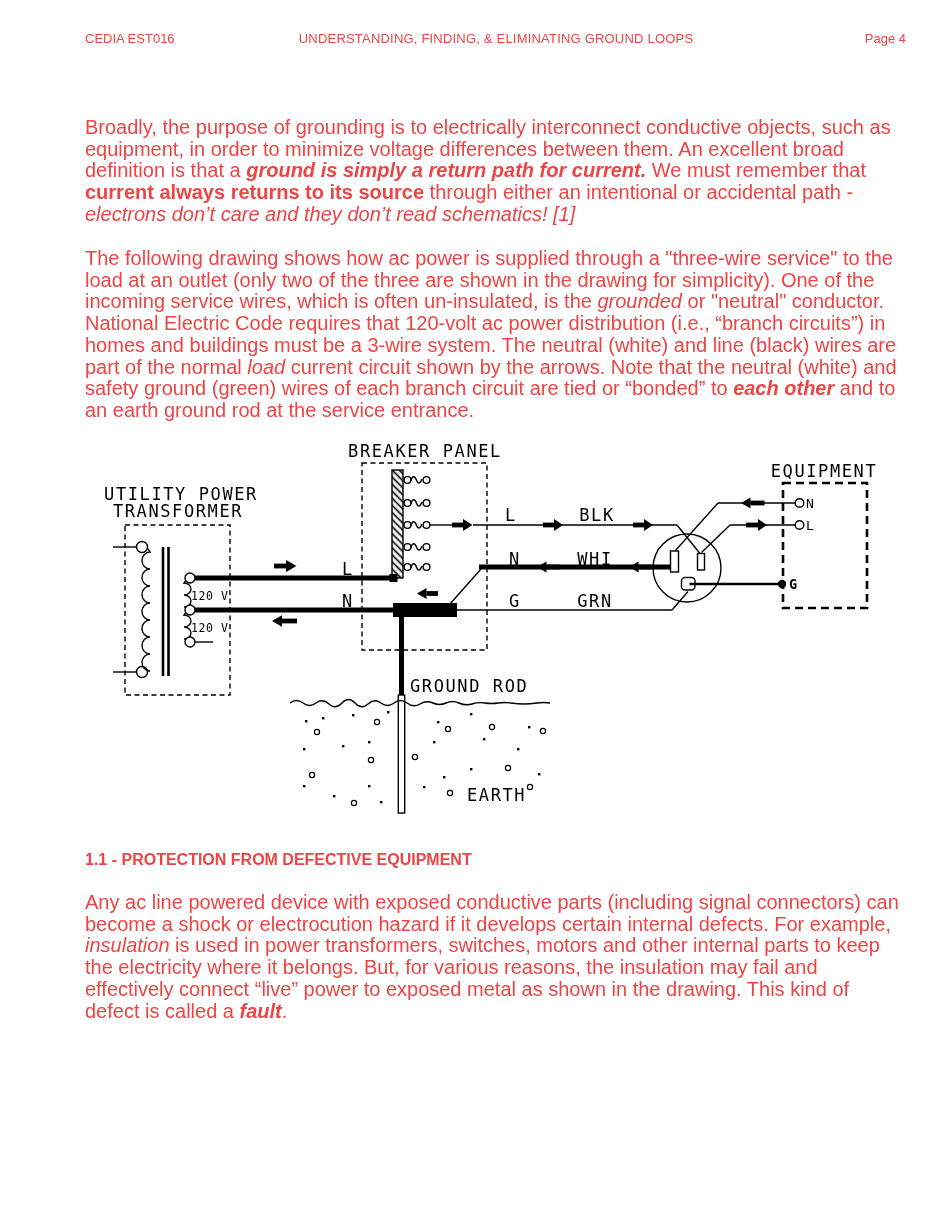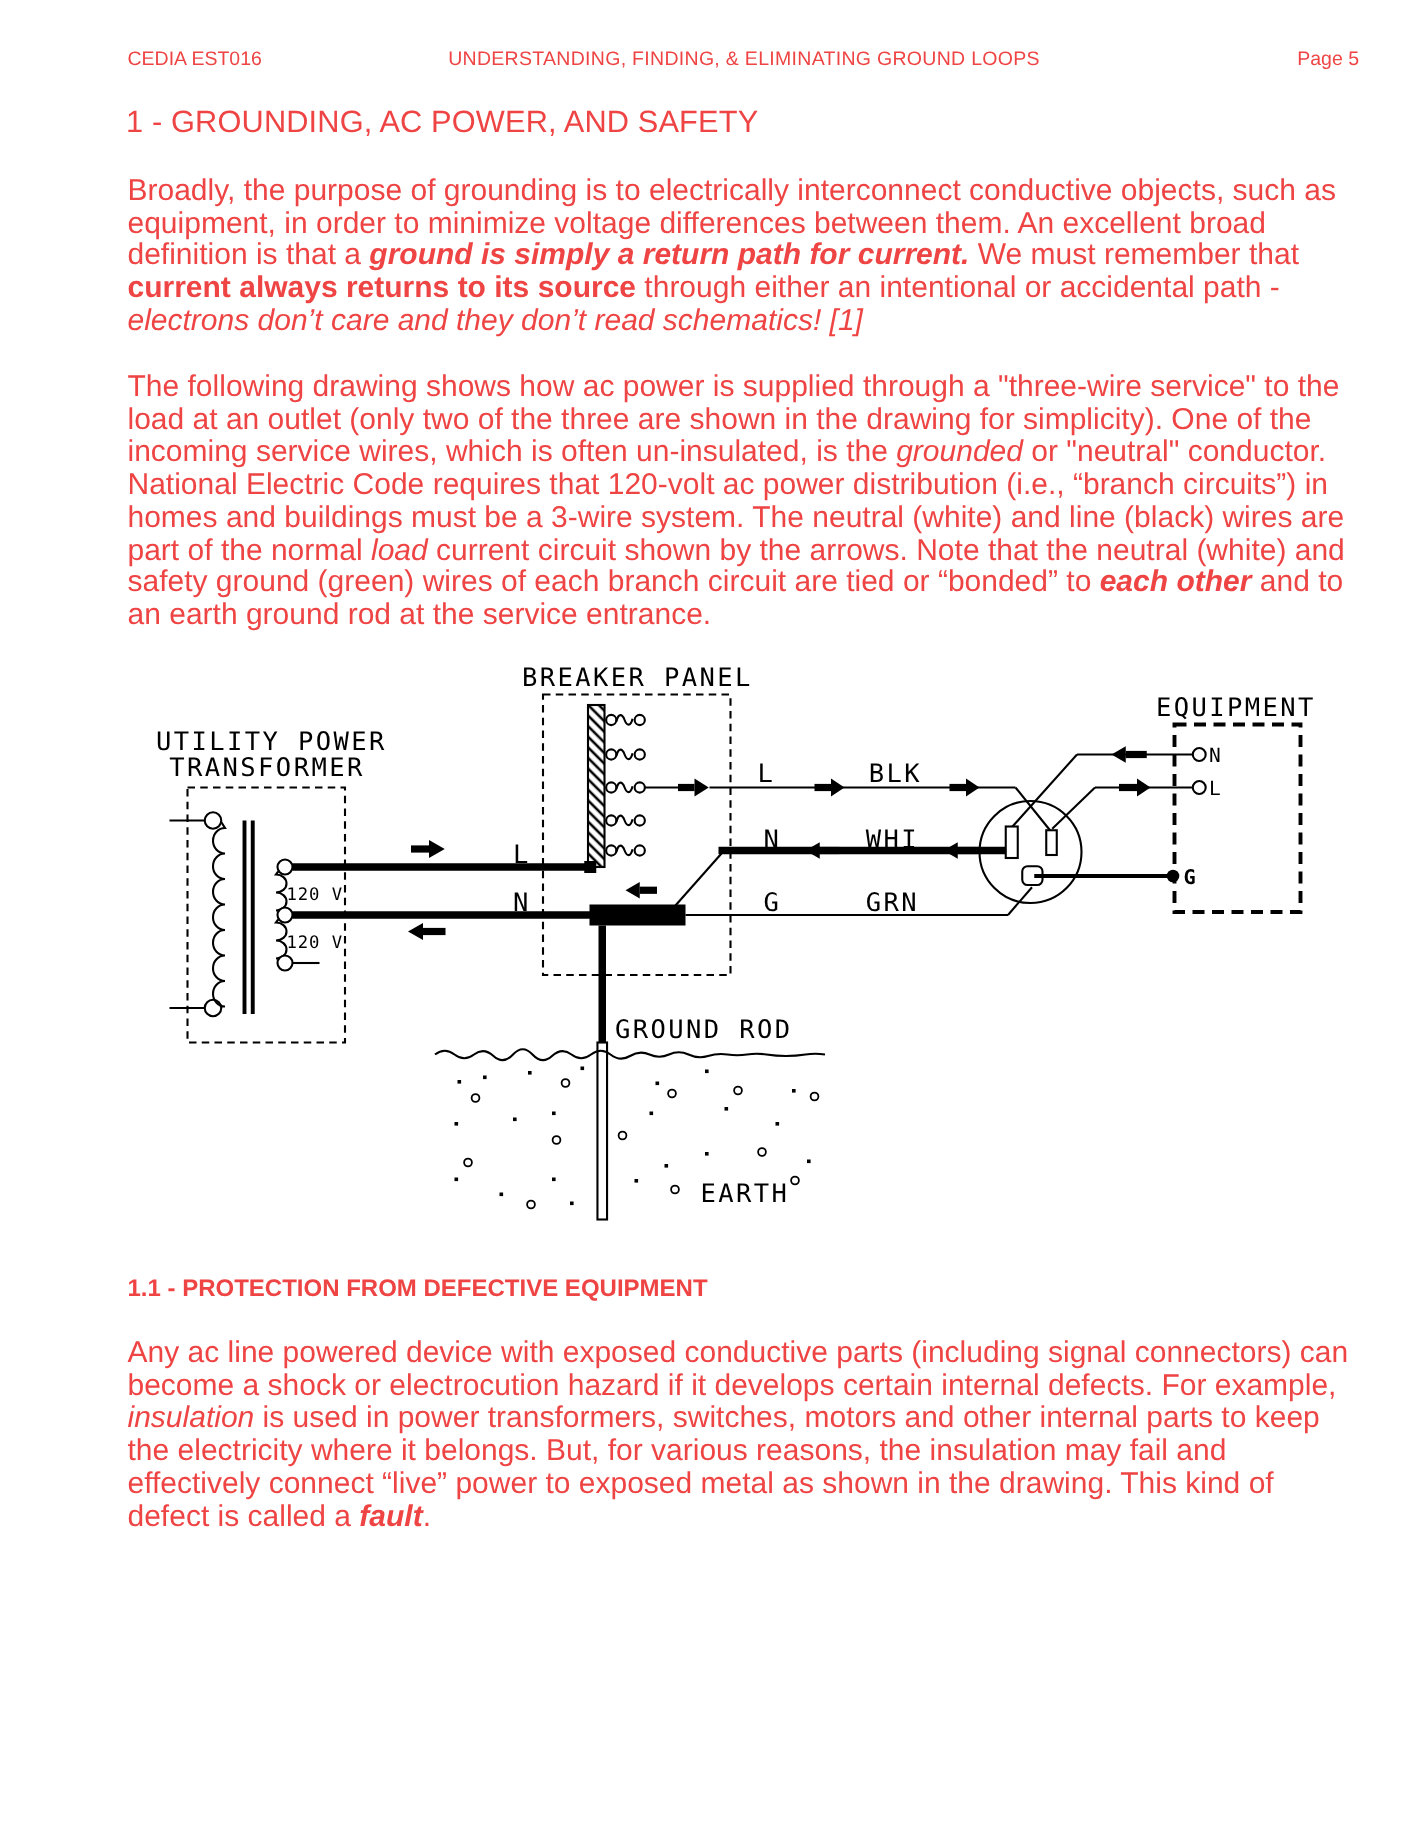"Page 5" span.abs { text: 5 -> 4 }
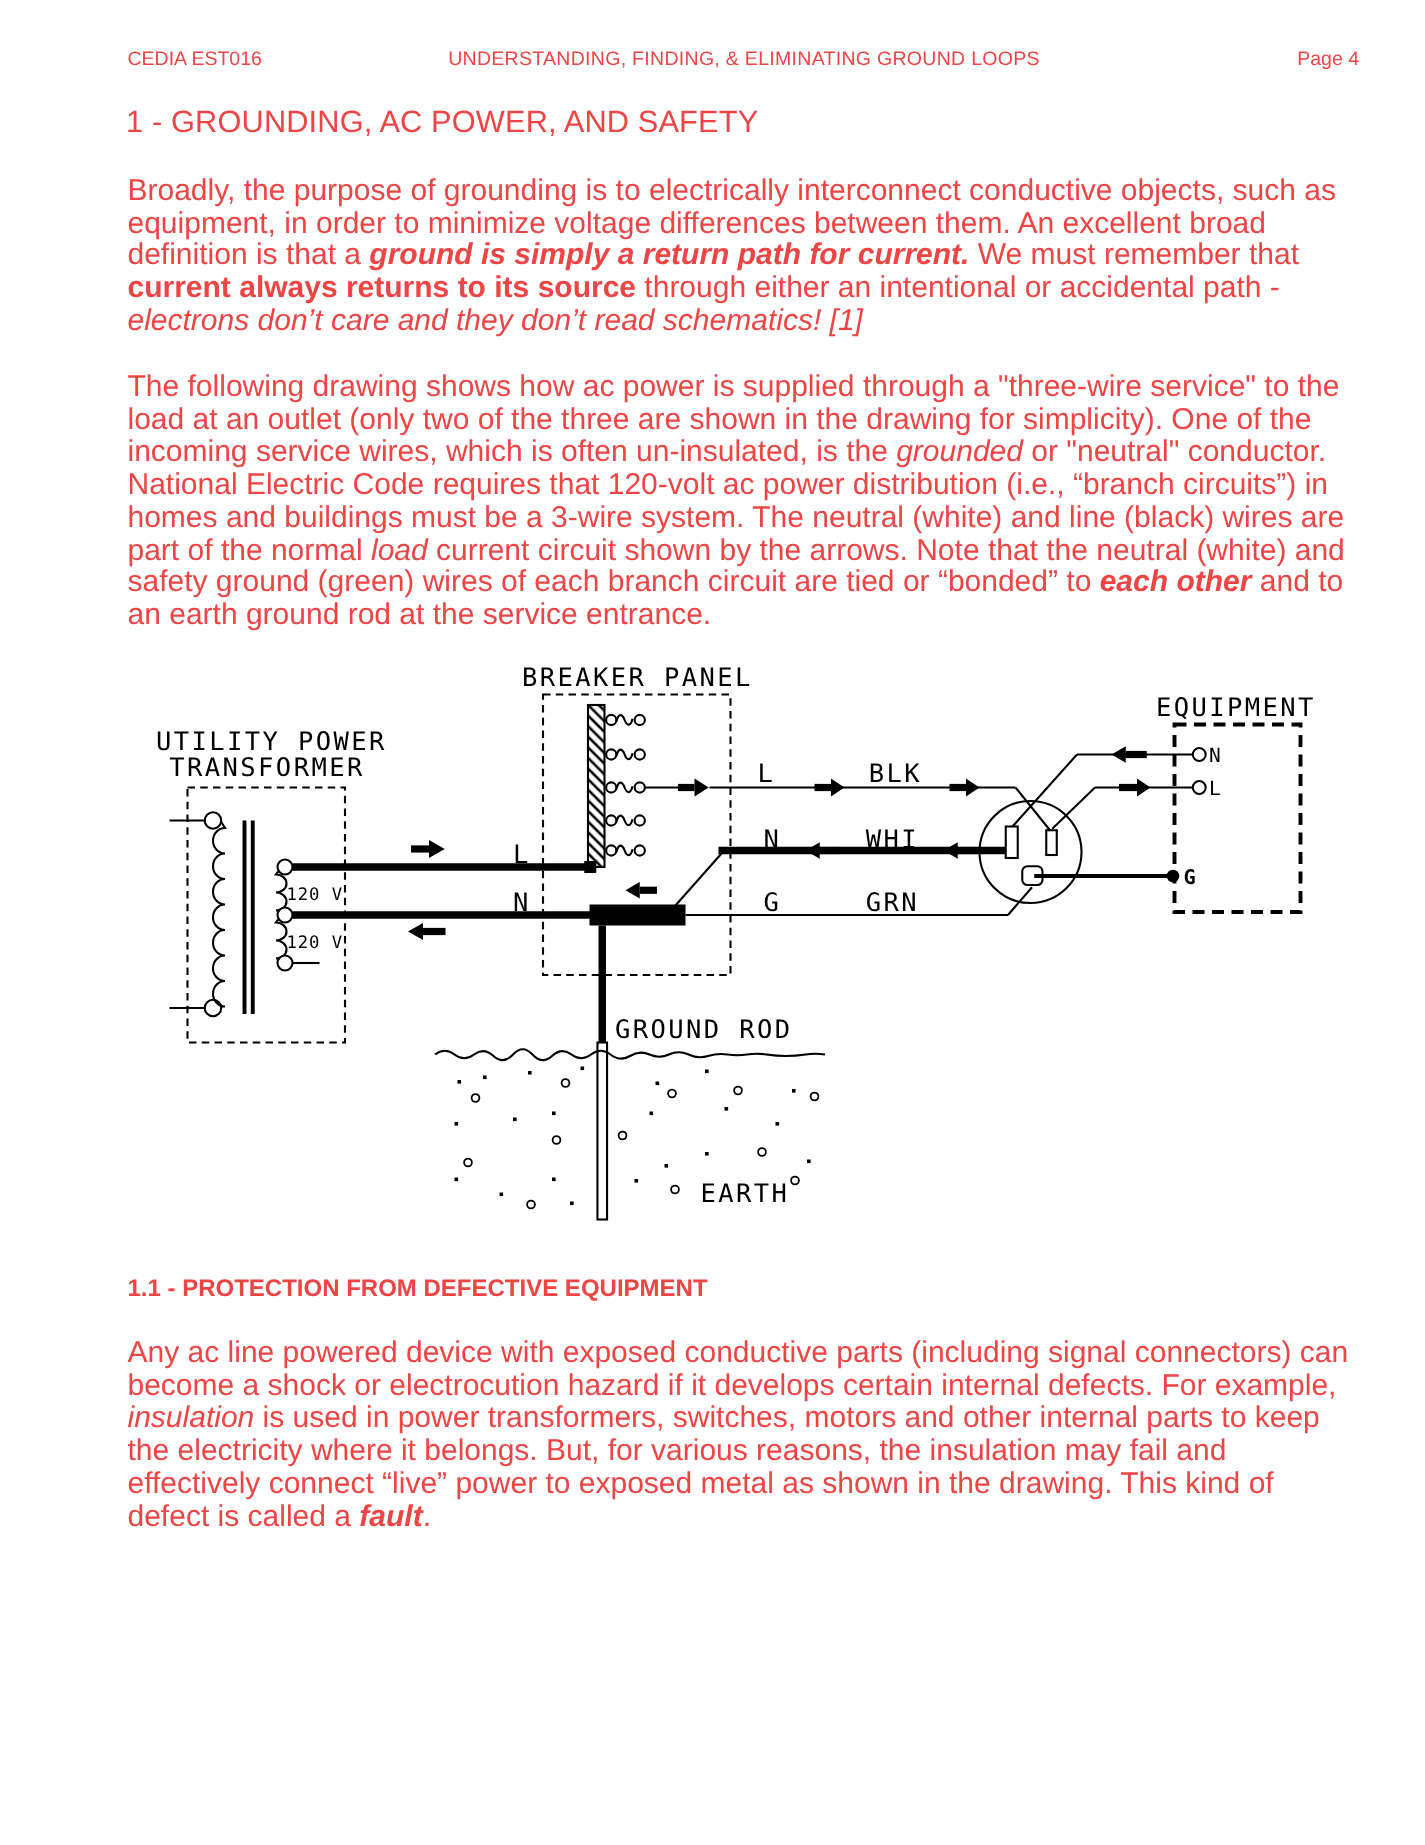"1 - GROUNDING, AC POWER," div.abs { html: <div>1 - GROUNDING, AC POWER, AND SAFETY</div> -> none }
